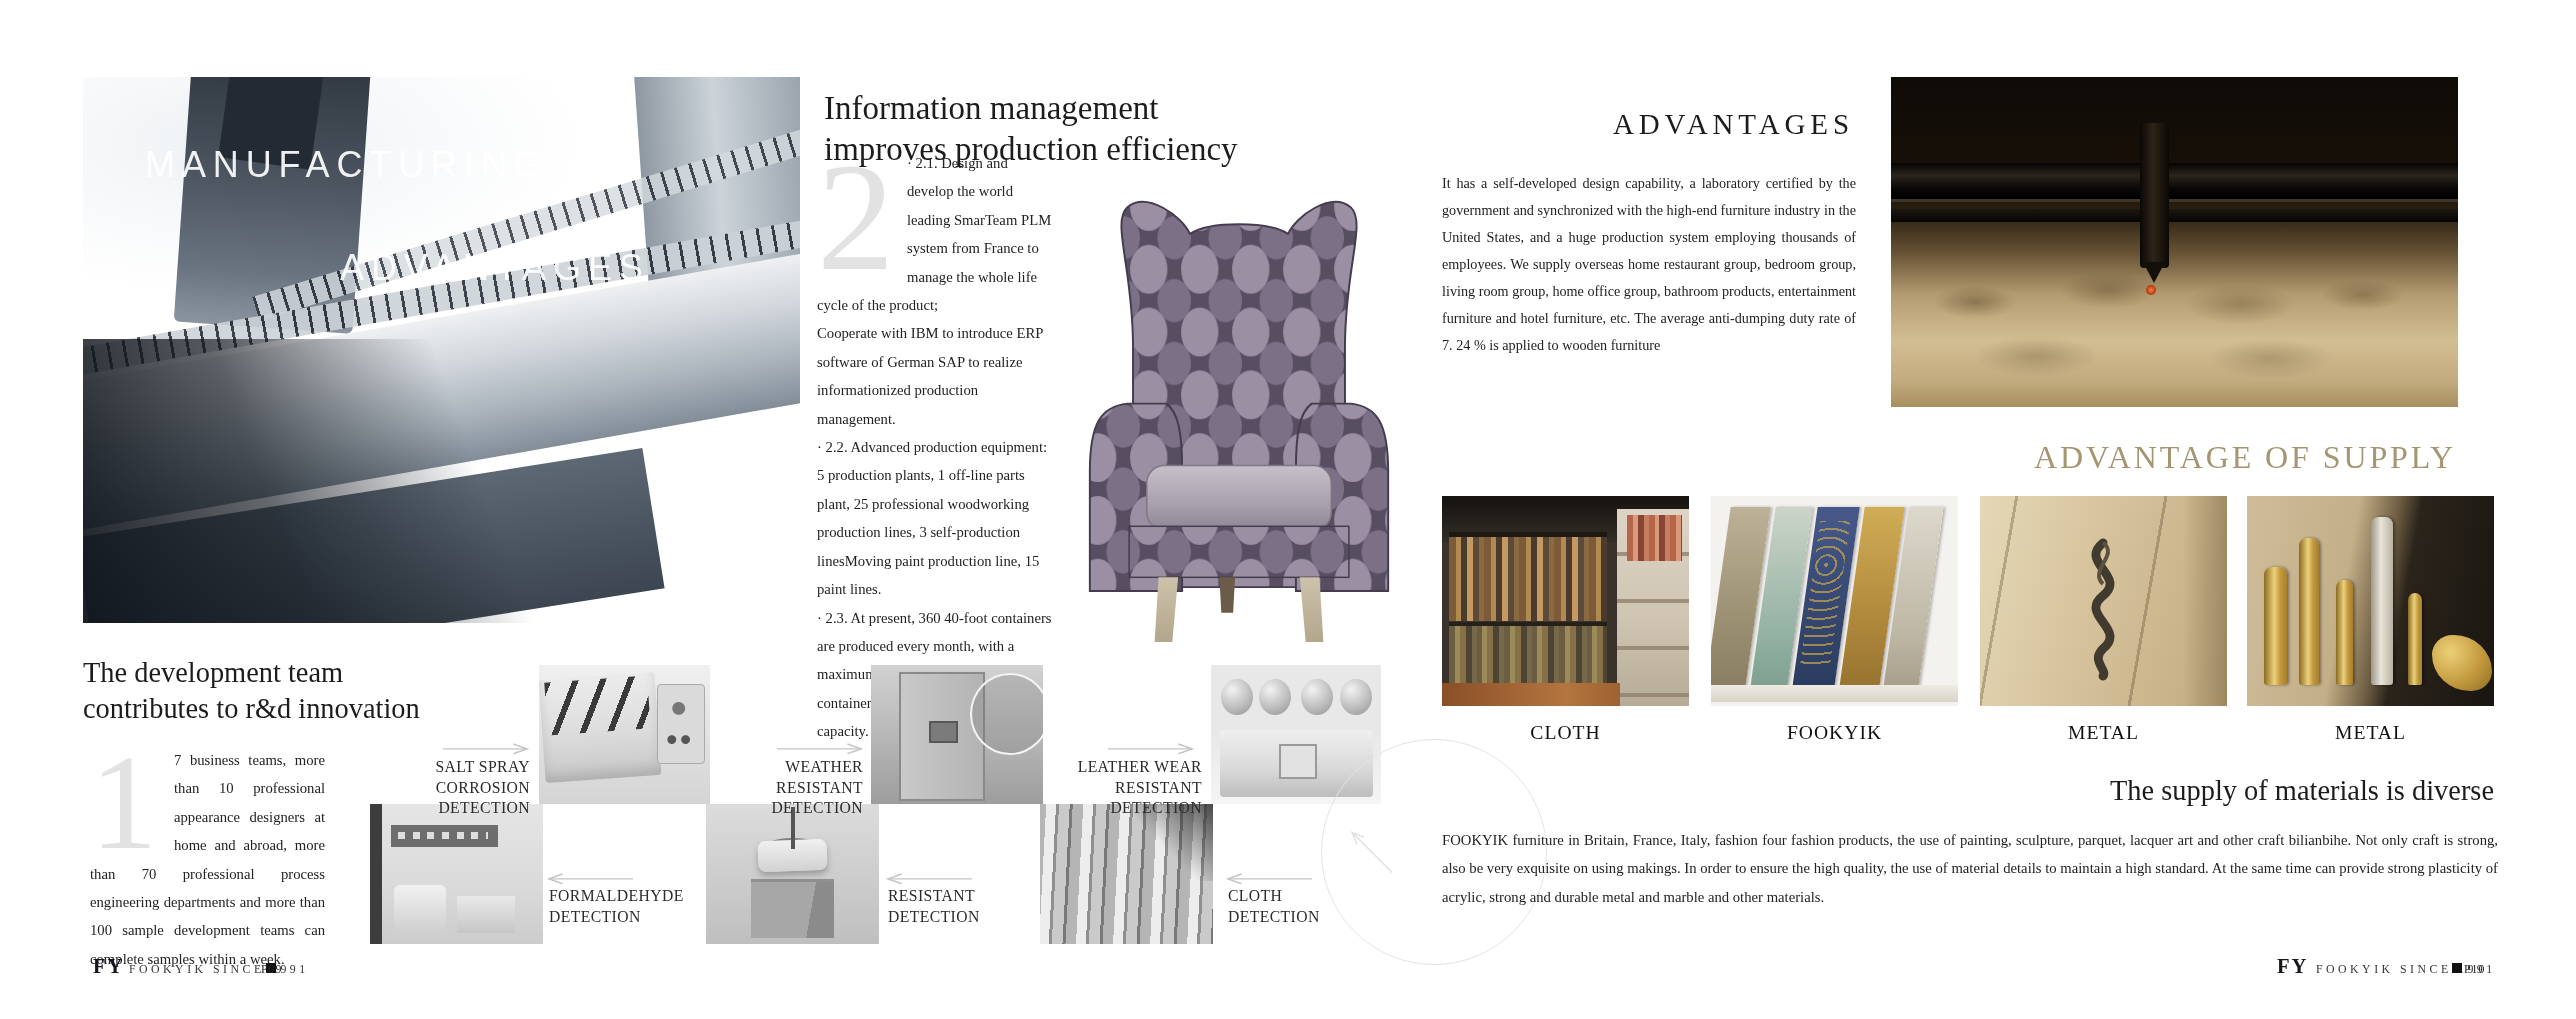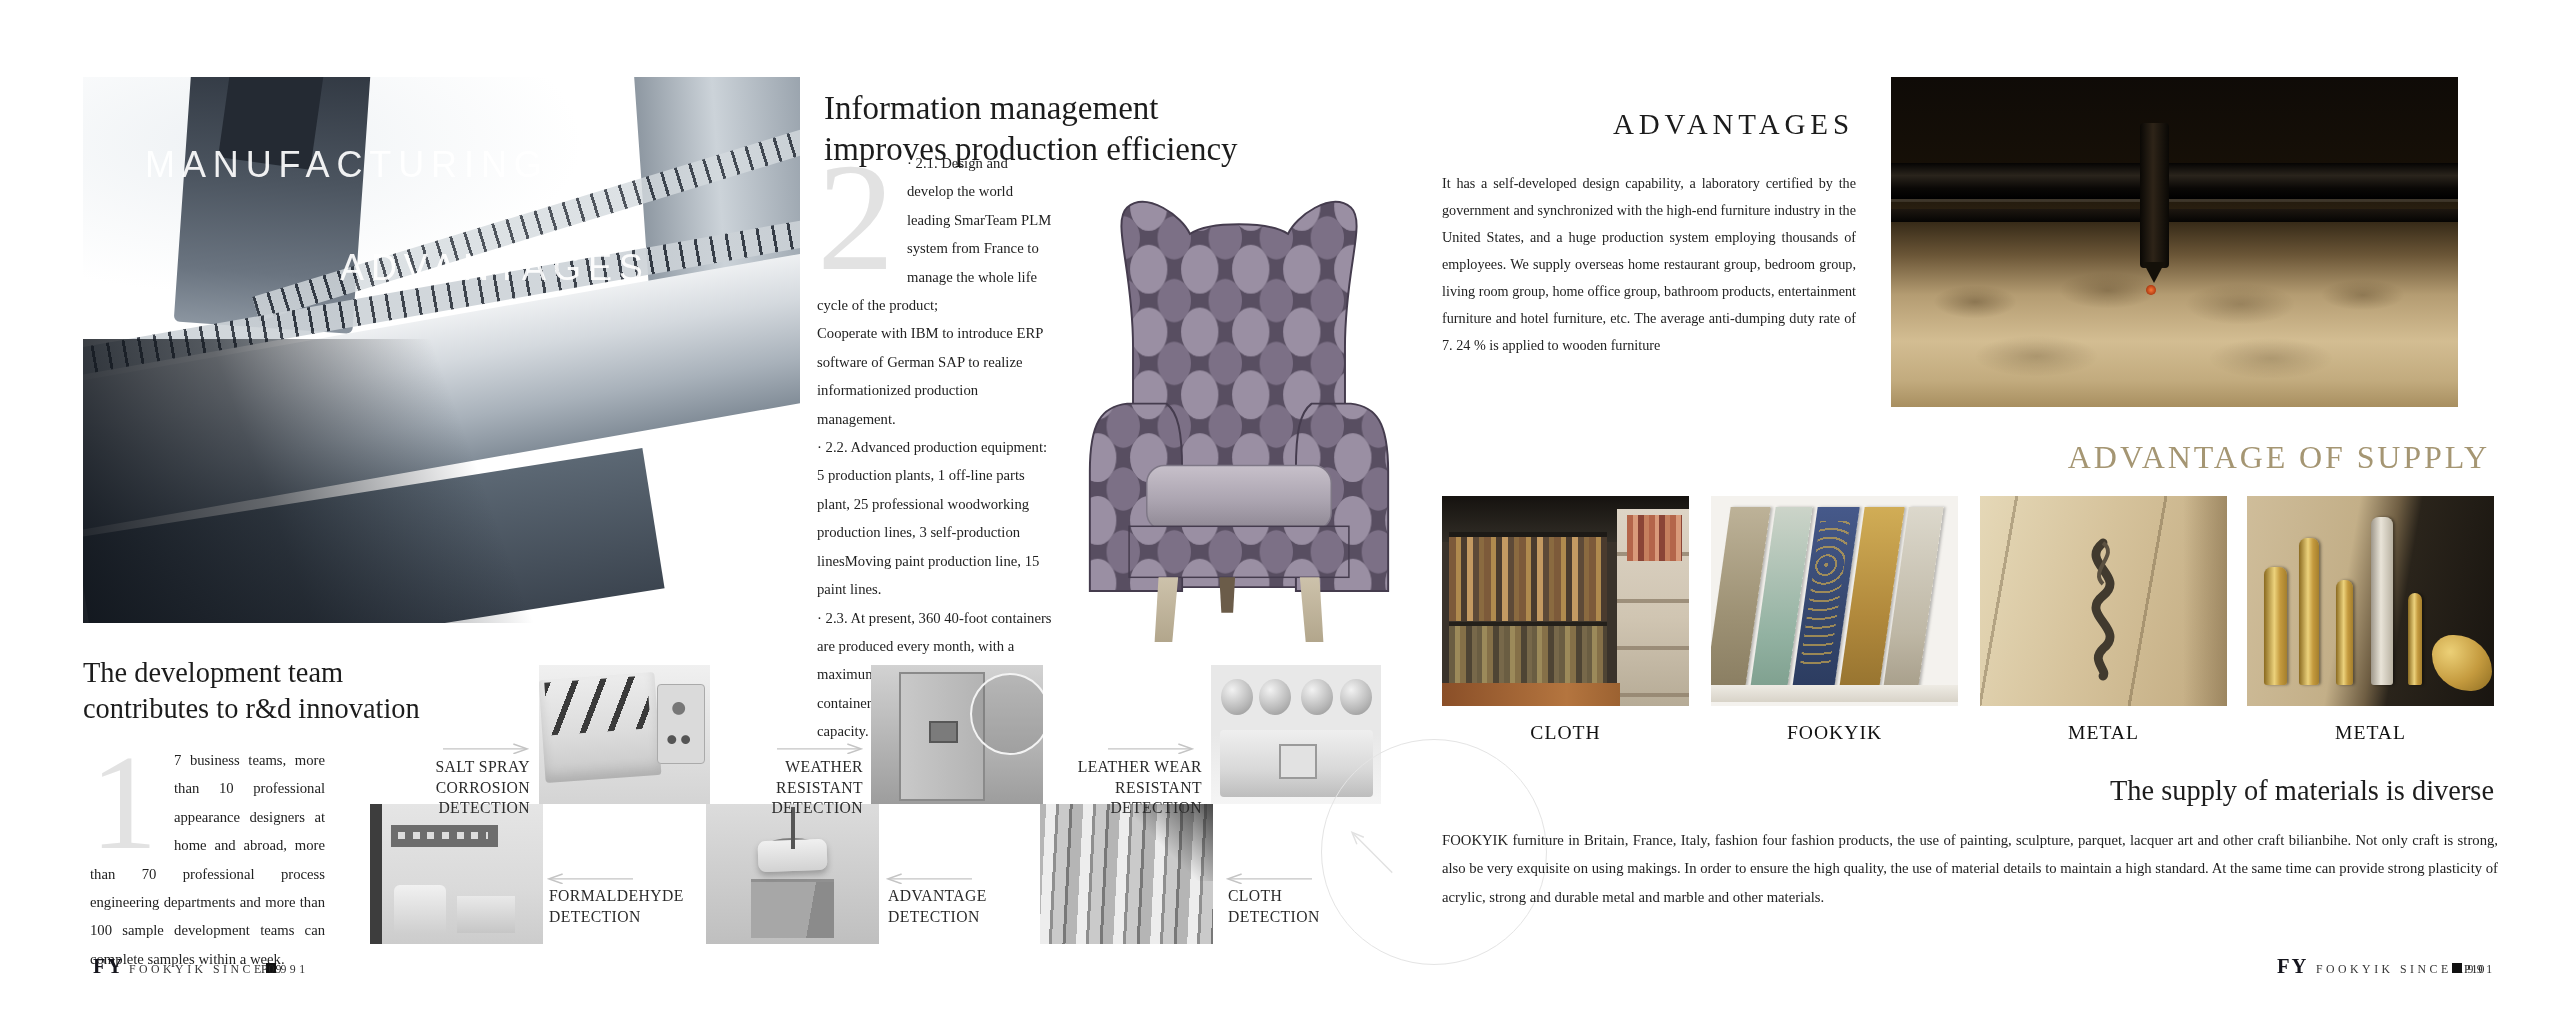"ADVANTAGE OF SUPPLY" .pos-adv-h { text-align: right -> center }
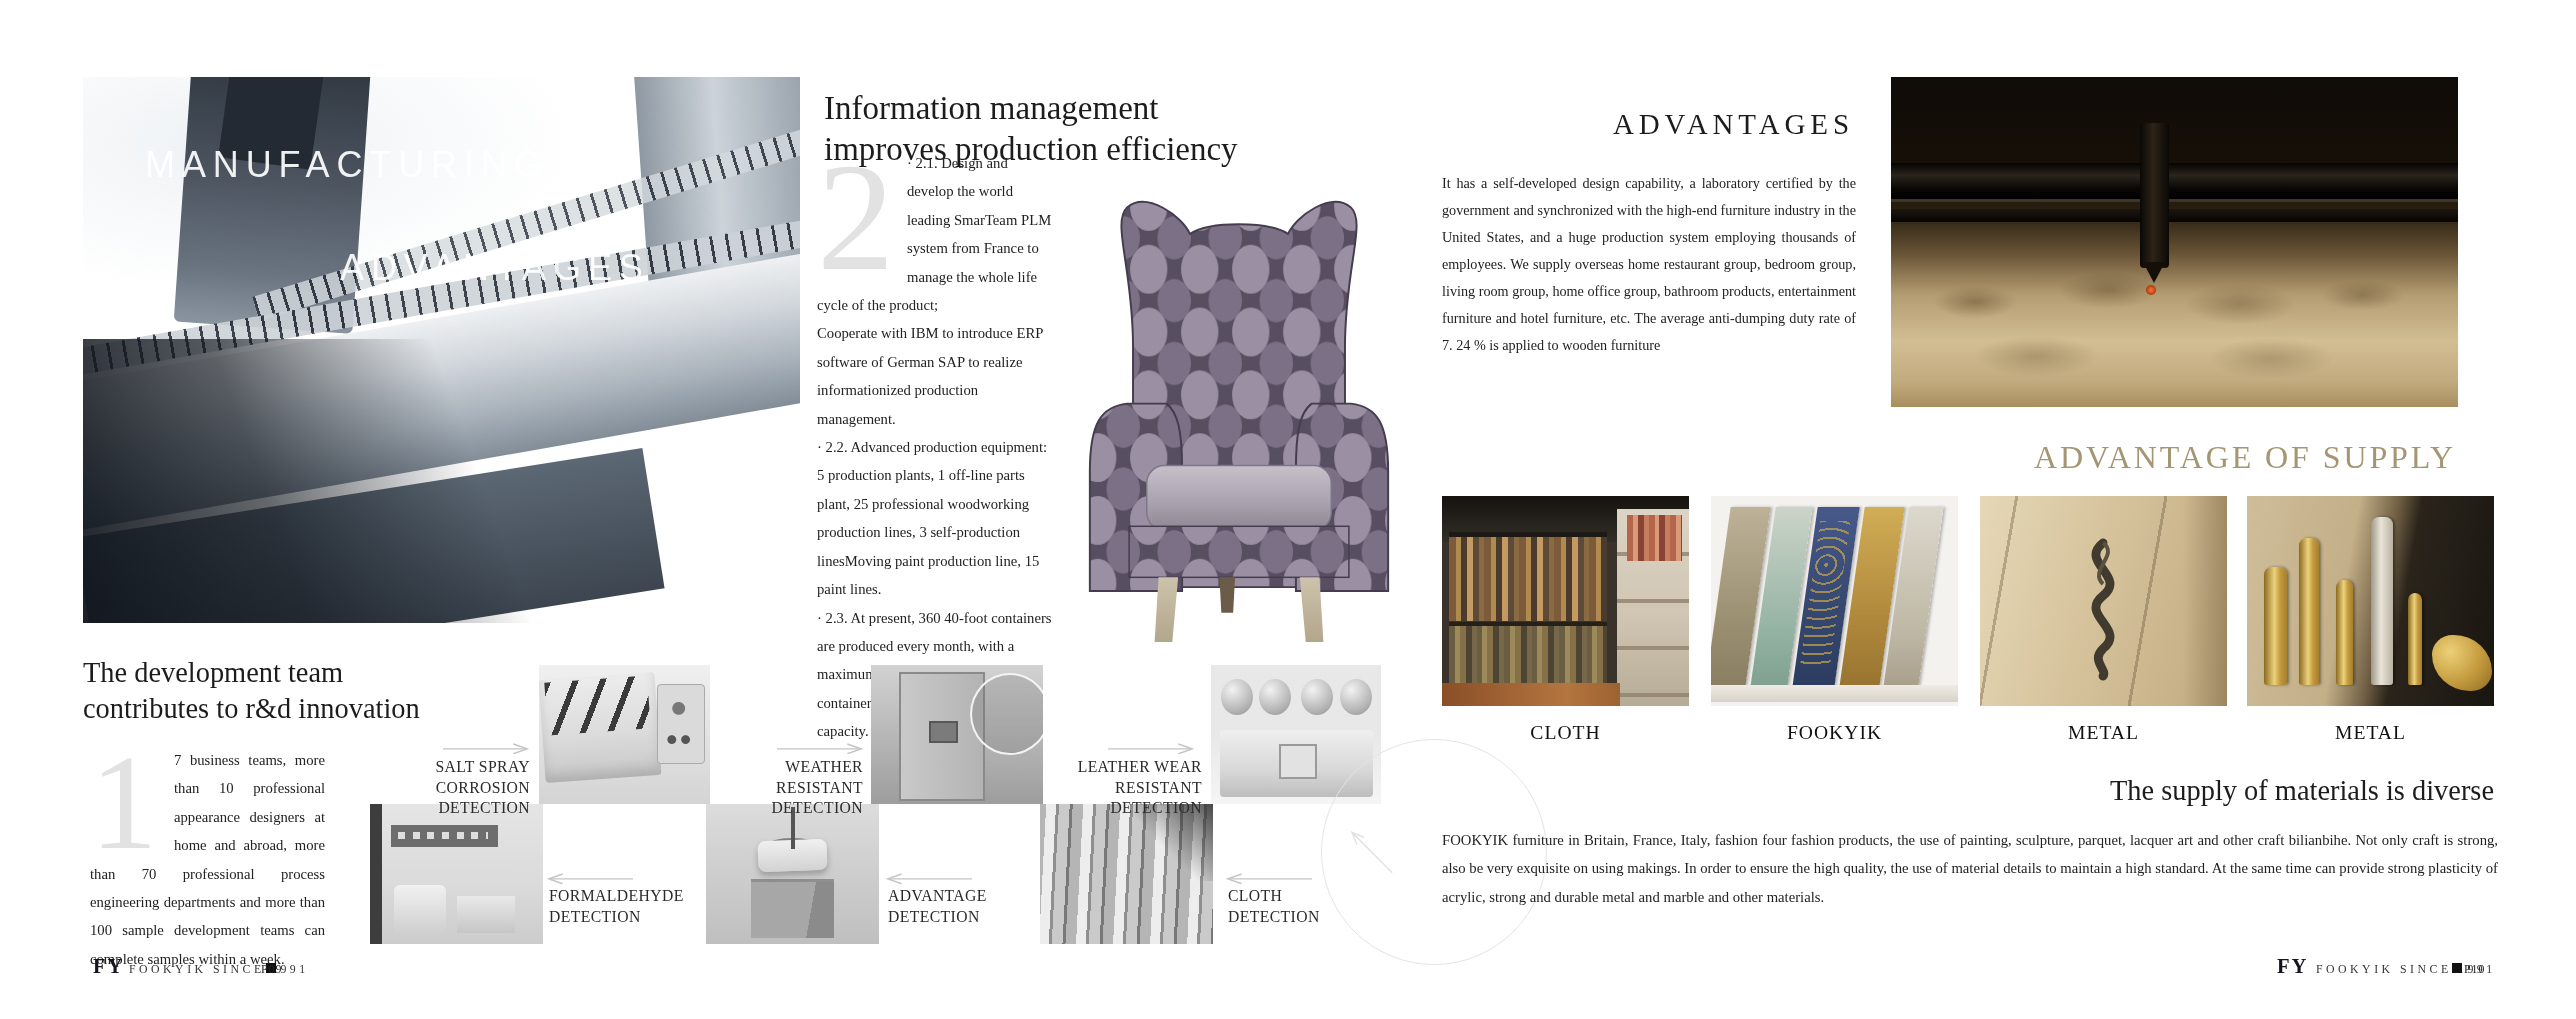"ADVANTAGE" div { text: ADVANTAGE -> RESISTANT }
